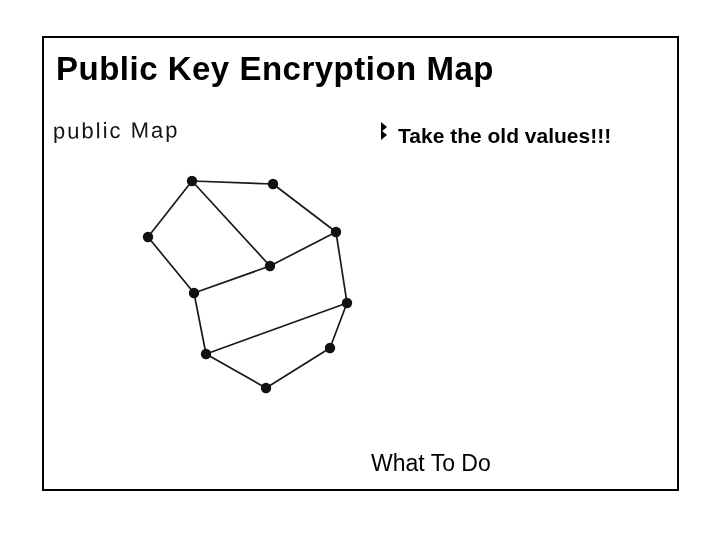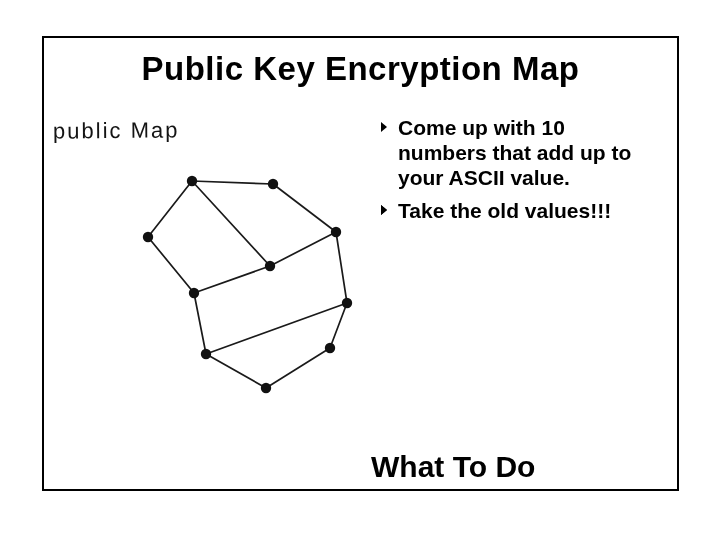"Public Key Encryption Map" .title { left: 0 -> 12px; text-align: center -> left }
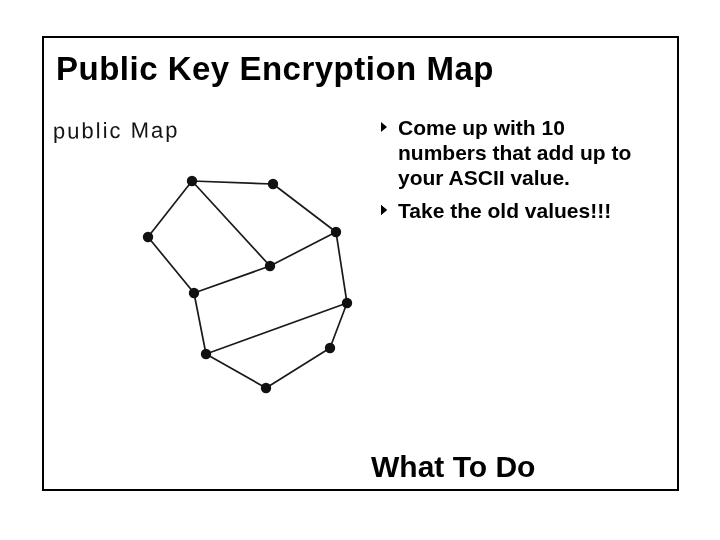"Come up with 10" div.bullet-item { html: <div> <span></span> <span>Come up with 10 numbers that add up to your ASCII value.</span> </div> -> none }
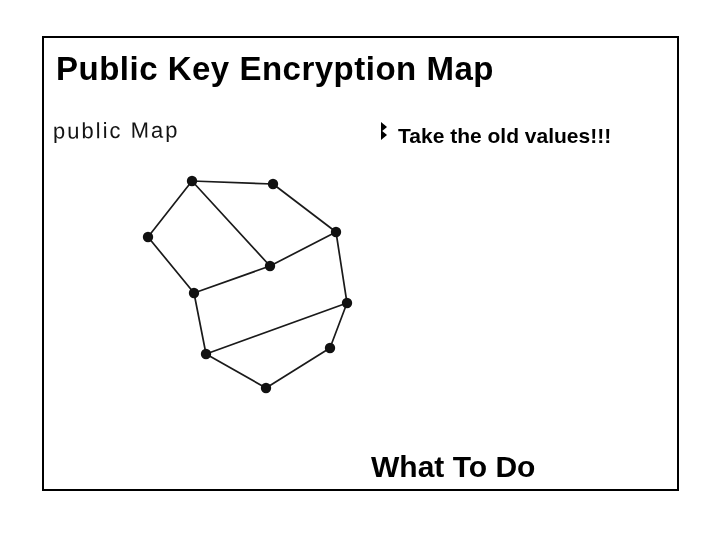"What To Do" .footer { font-size: 30px -> 23px; font-weight: bold -> normal }
